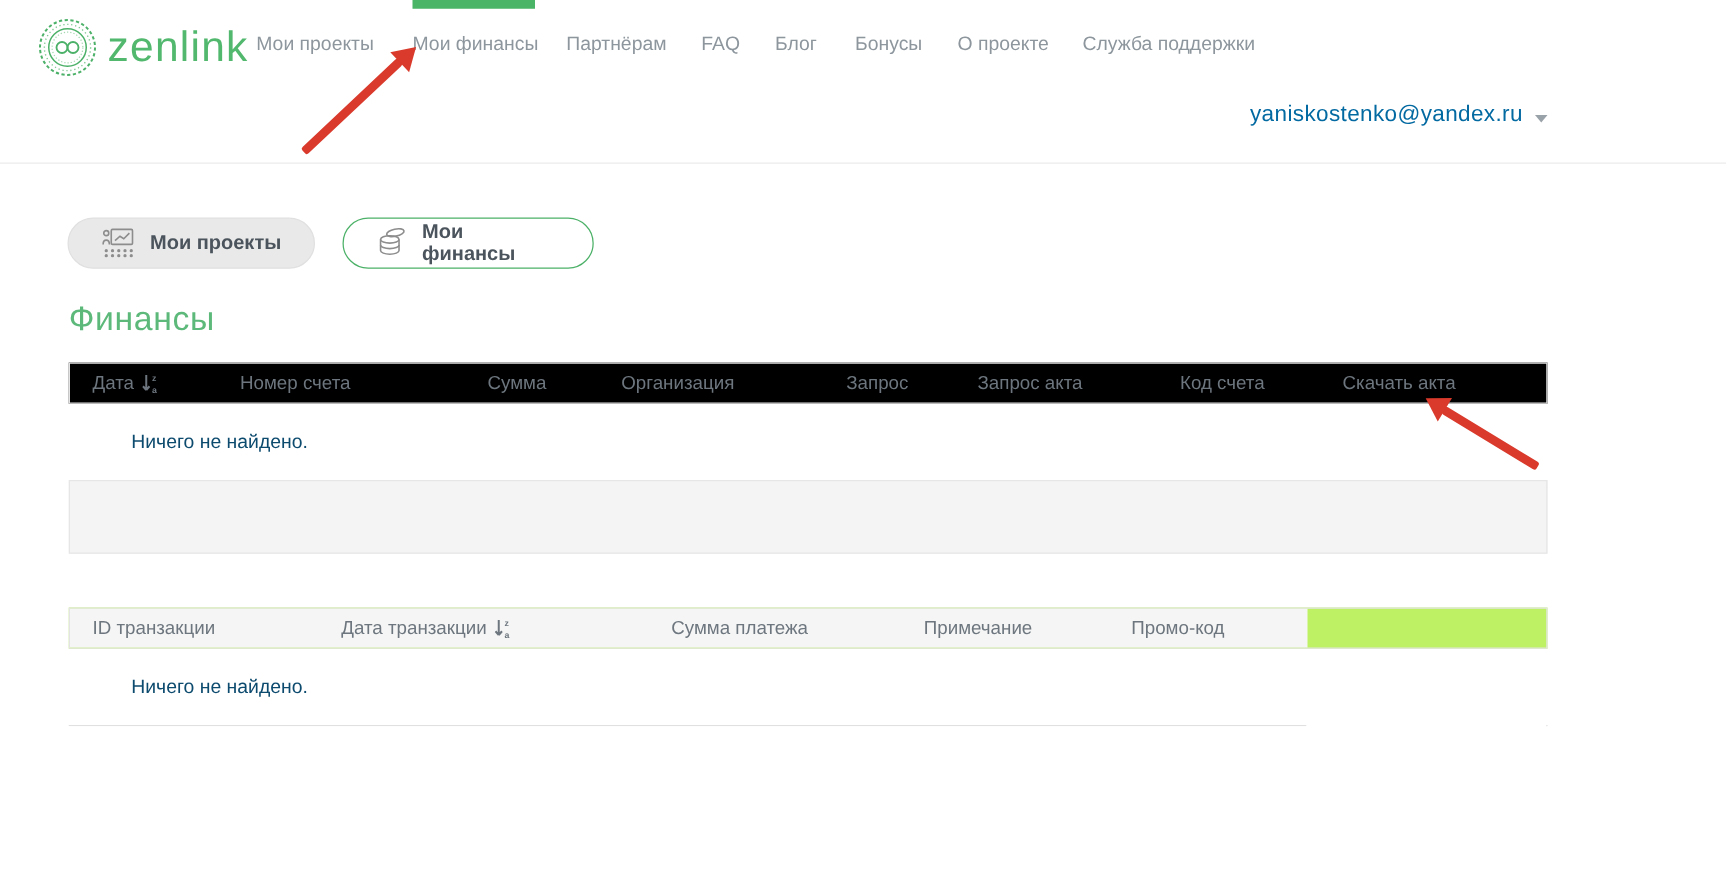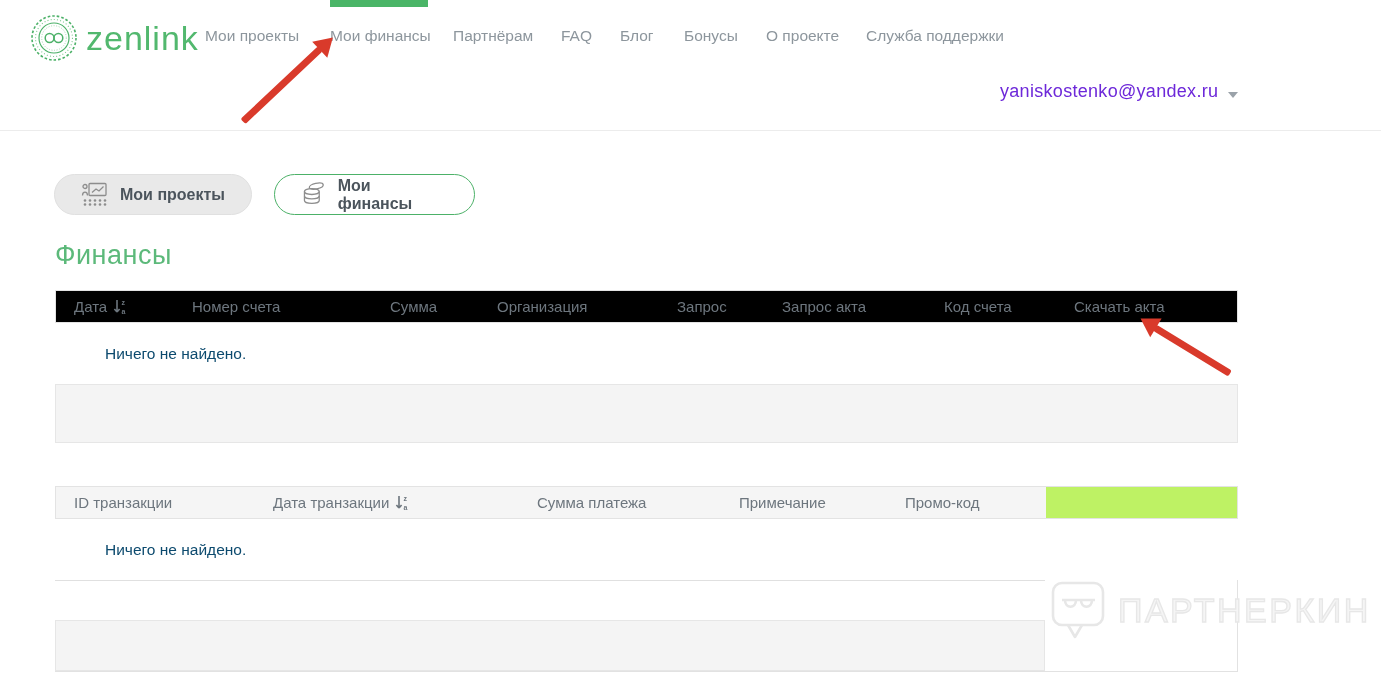"zenlink" .screen { height: 699px -> 581px }
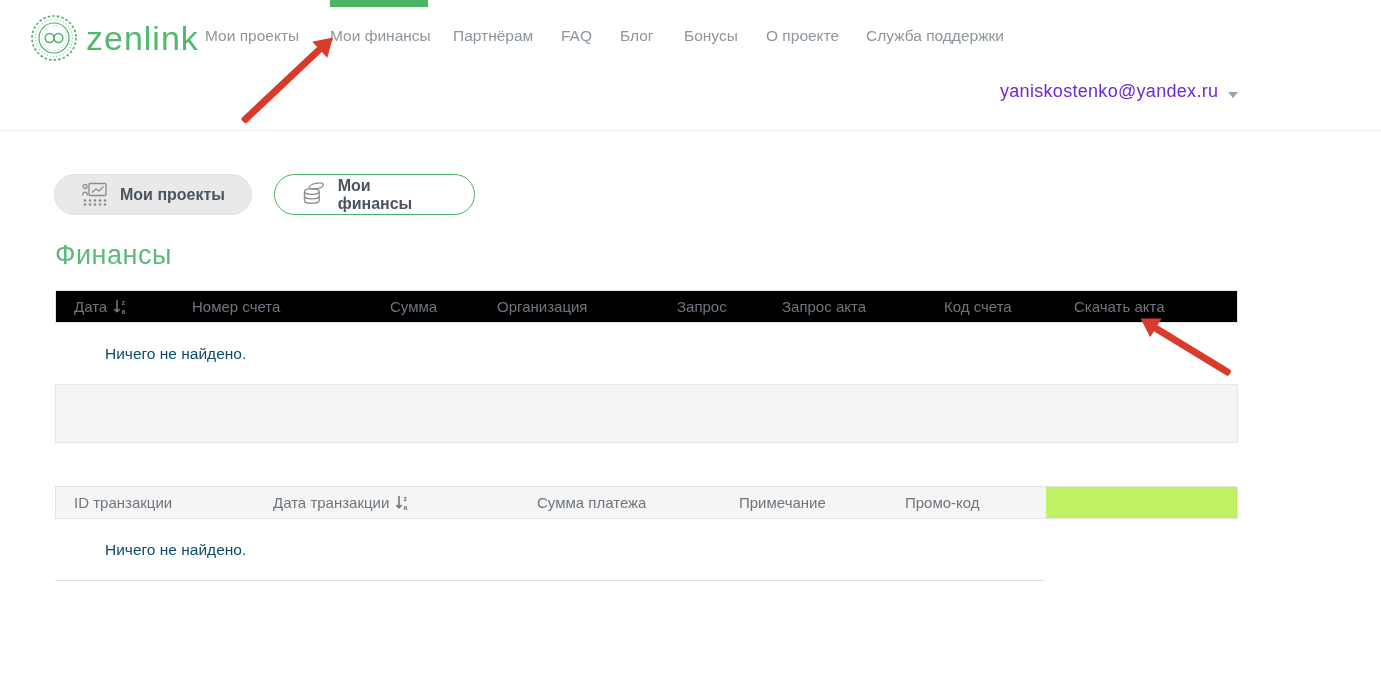"yaniskostenko@yandex.ru" .account { color: #6d28d9 -> #0369a1 }
